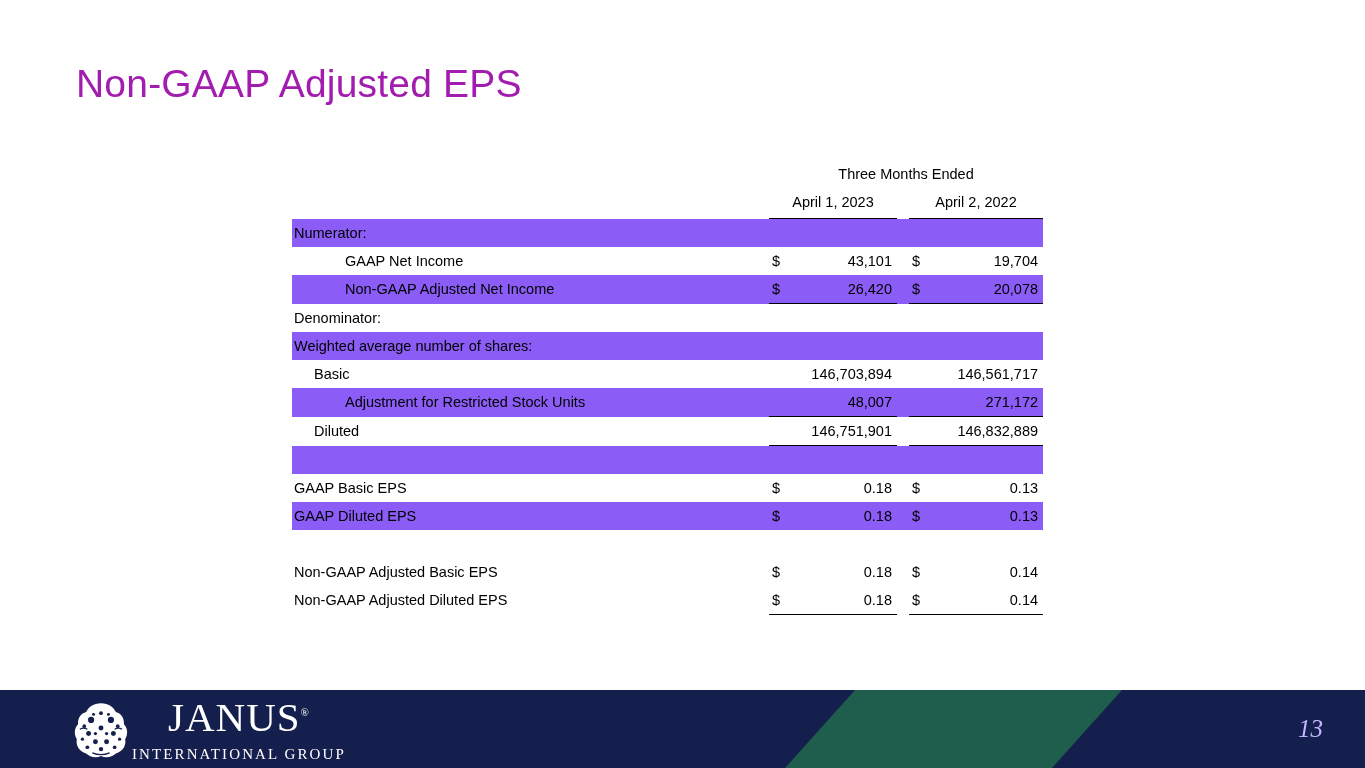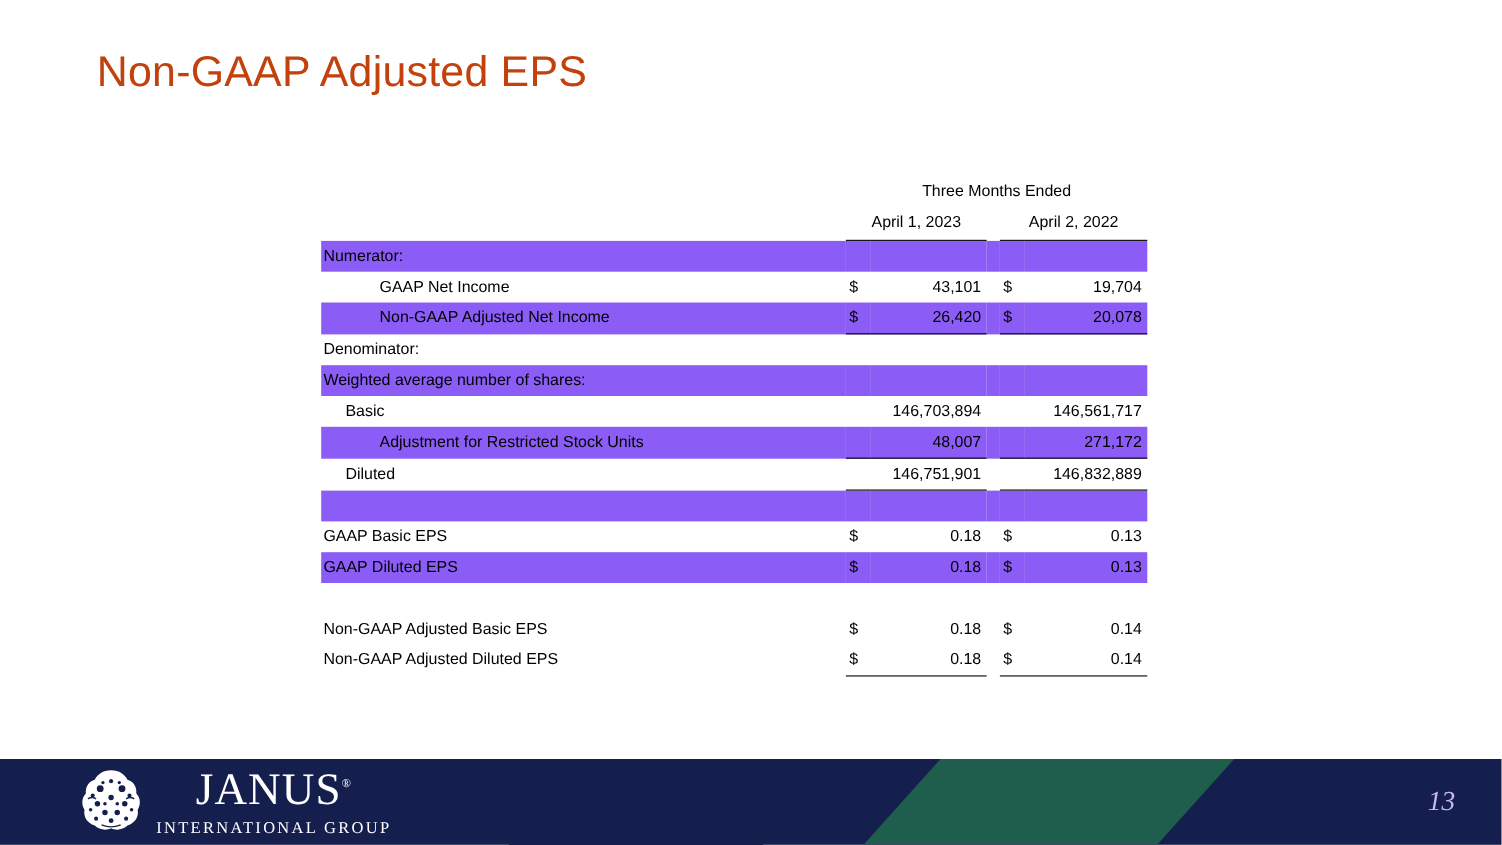"Non-GAAP Adjusted EPS" .slide-title { color: #c2410c -> #a21caf; margin-left: 12px -> none; top: 44px -> 62px }
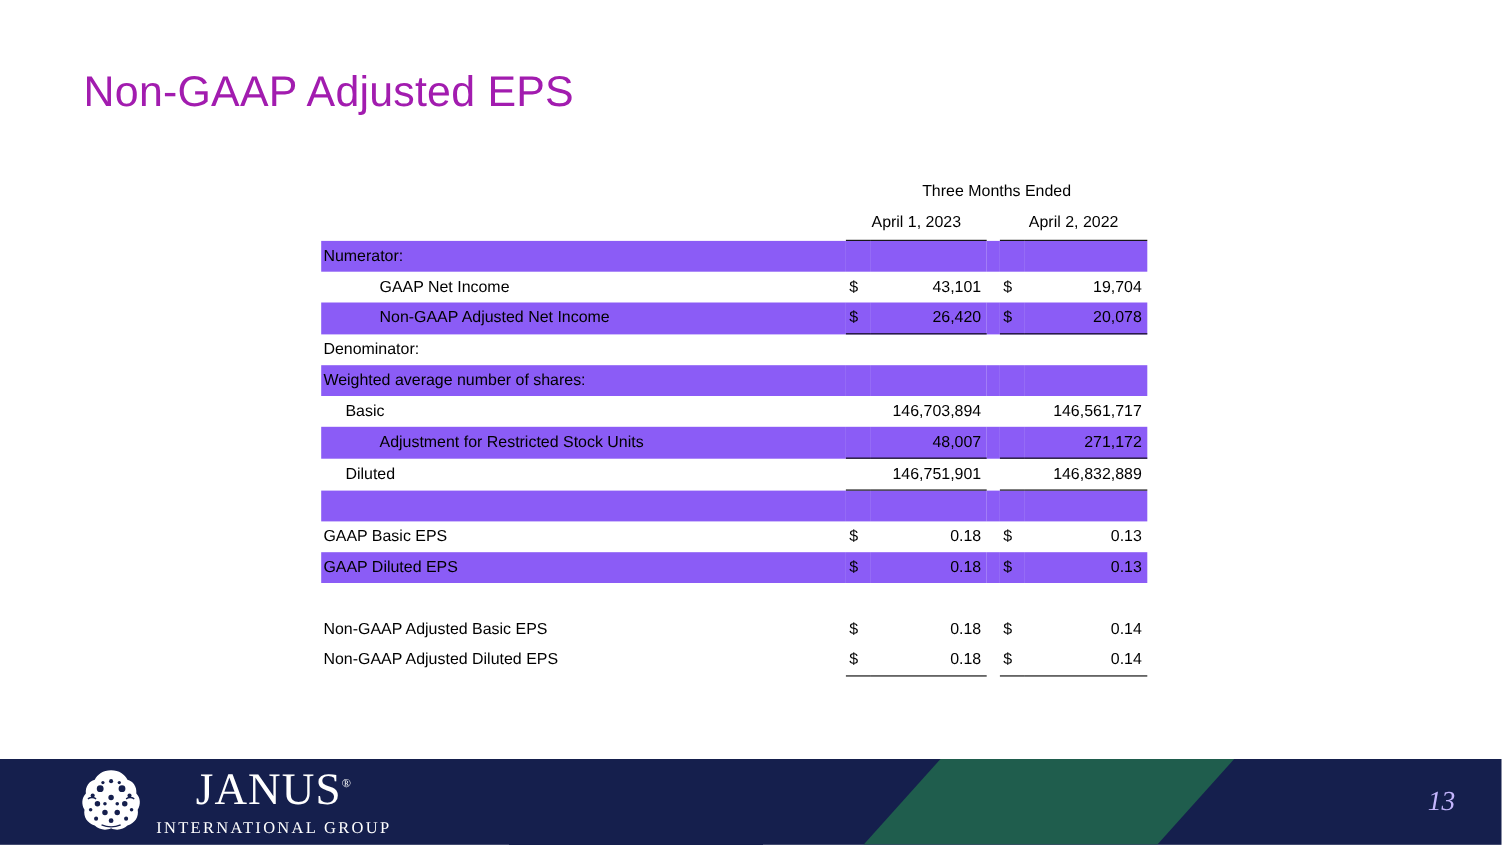"JANUS®" .logo { align-items: flex-start -> flex-end; gap: 10px -> none }
